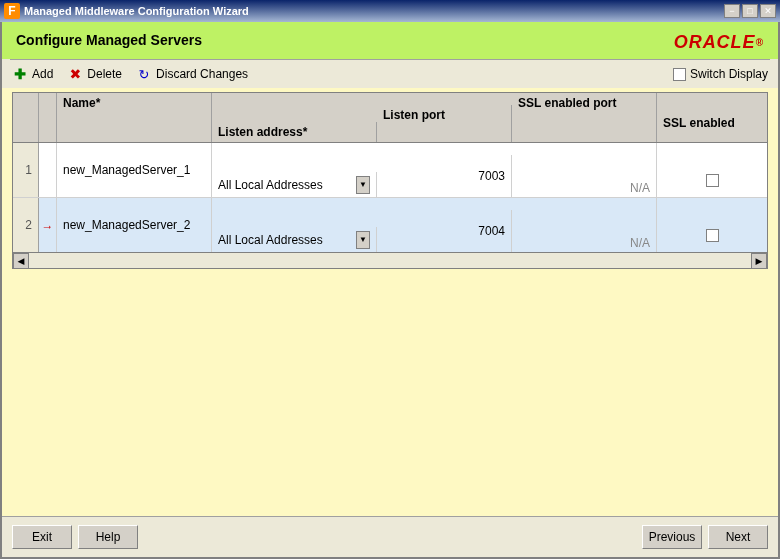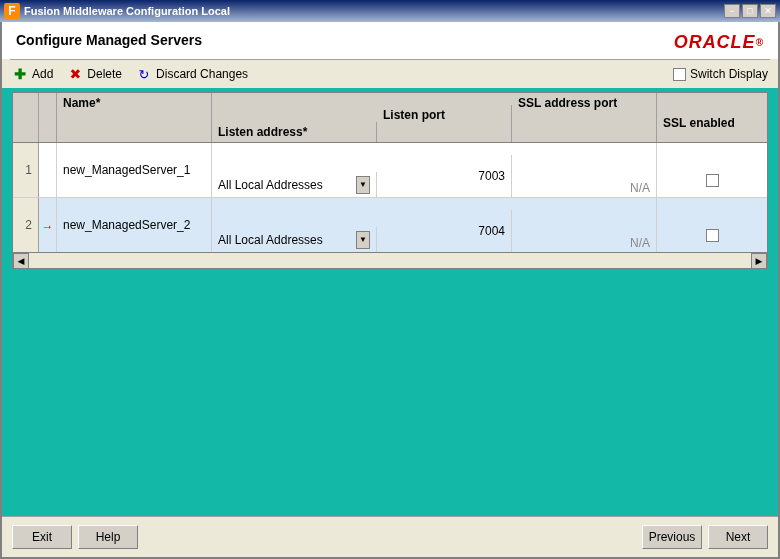"Fusion Middleware Configuration Local" span.title-bar-text { text: Fusion Middleware Configuration Local -> Managed Middleware Configuration Wizard }
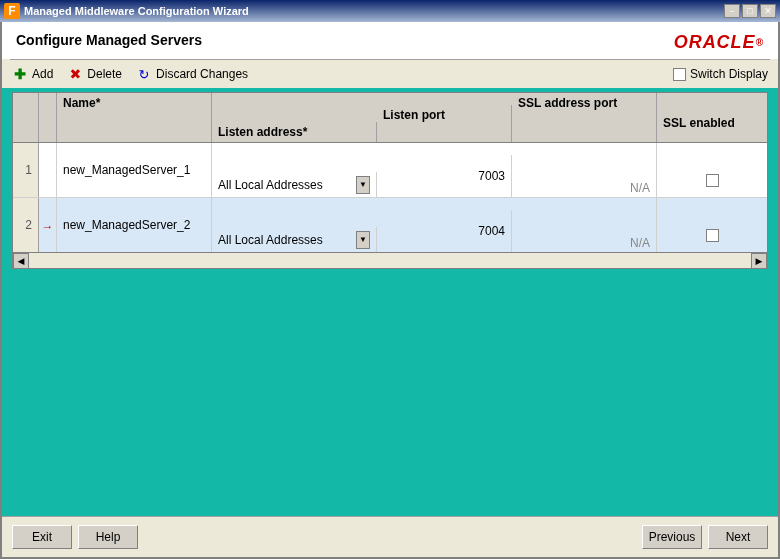"Configure Managed Servers" .header { background: #ffffff -> #bef264 }
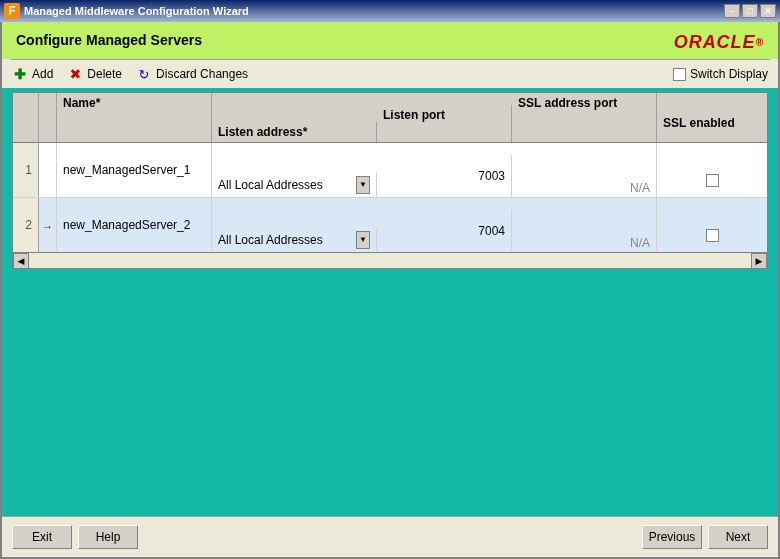"Name*" .content-area { background: #14b8a6 -> #fef9c3 }
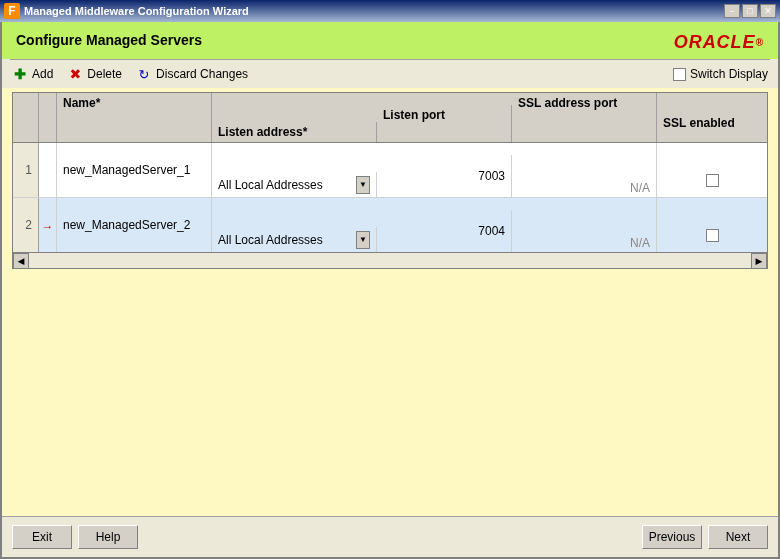"SSL address port" div.th { text: address -> enabled }
